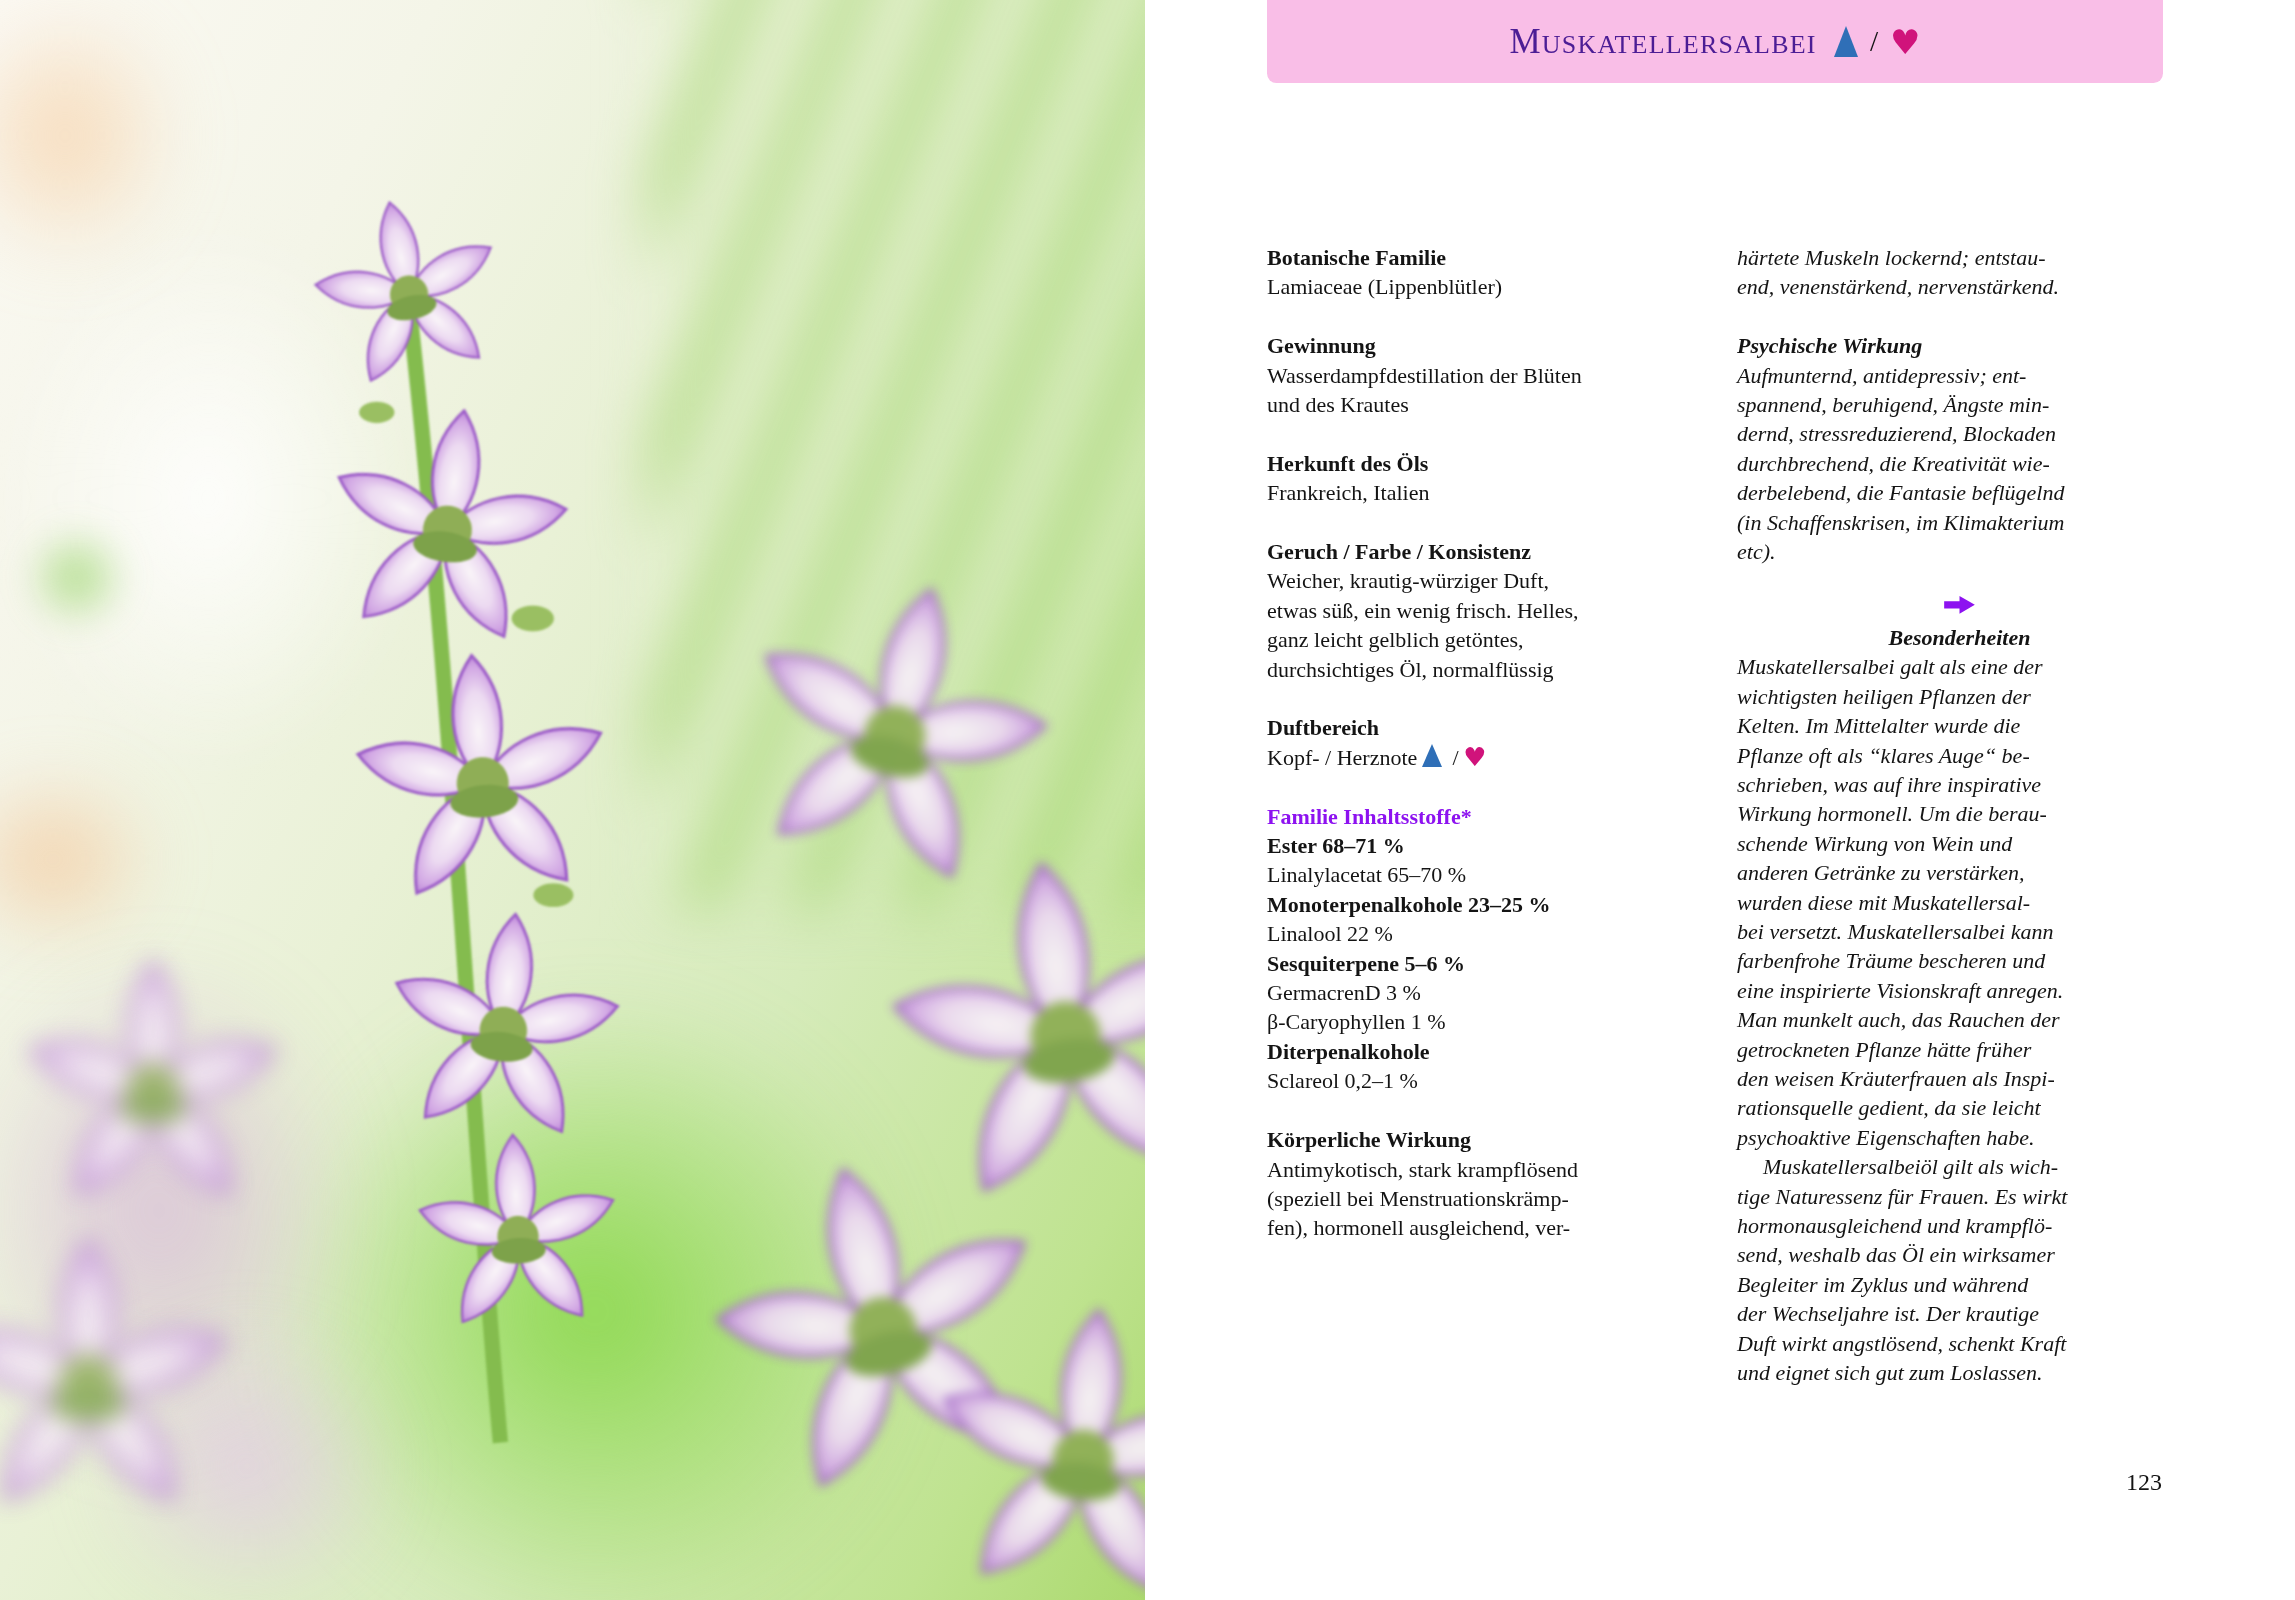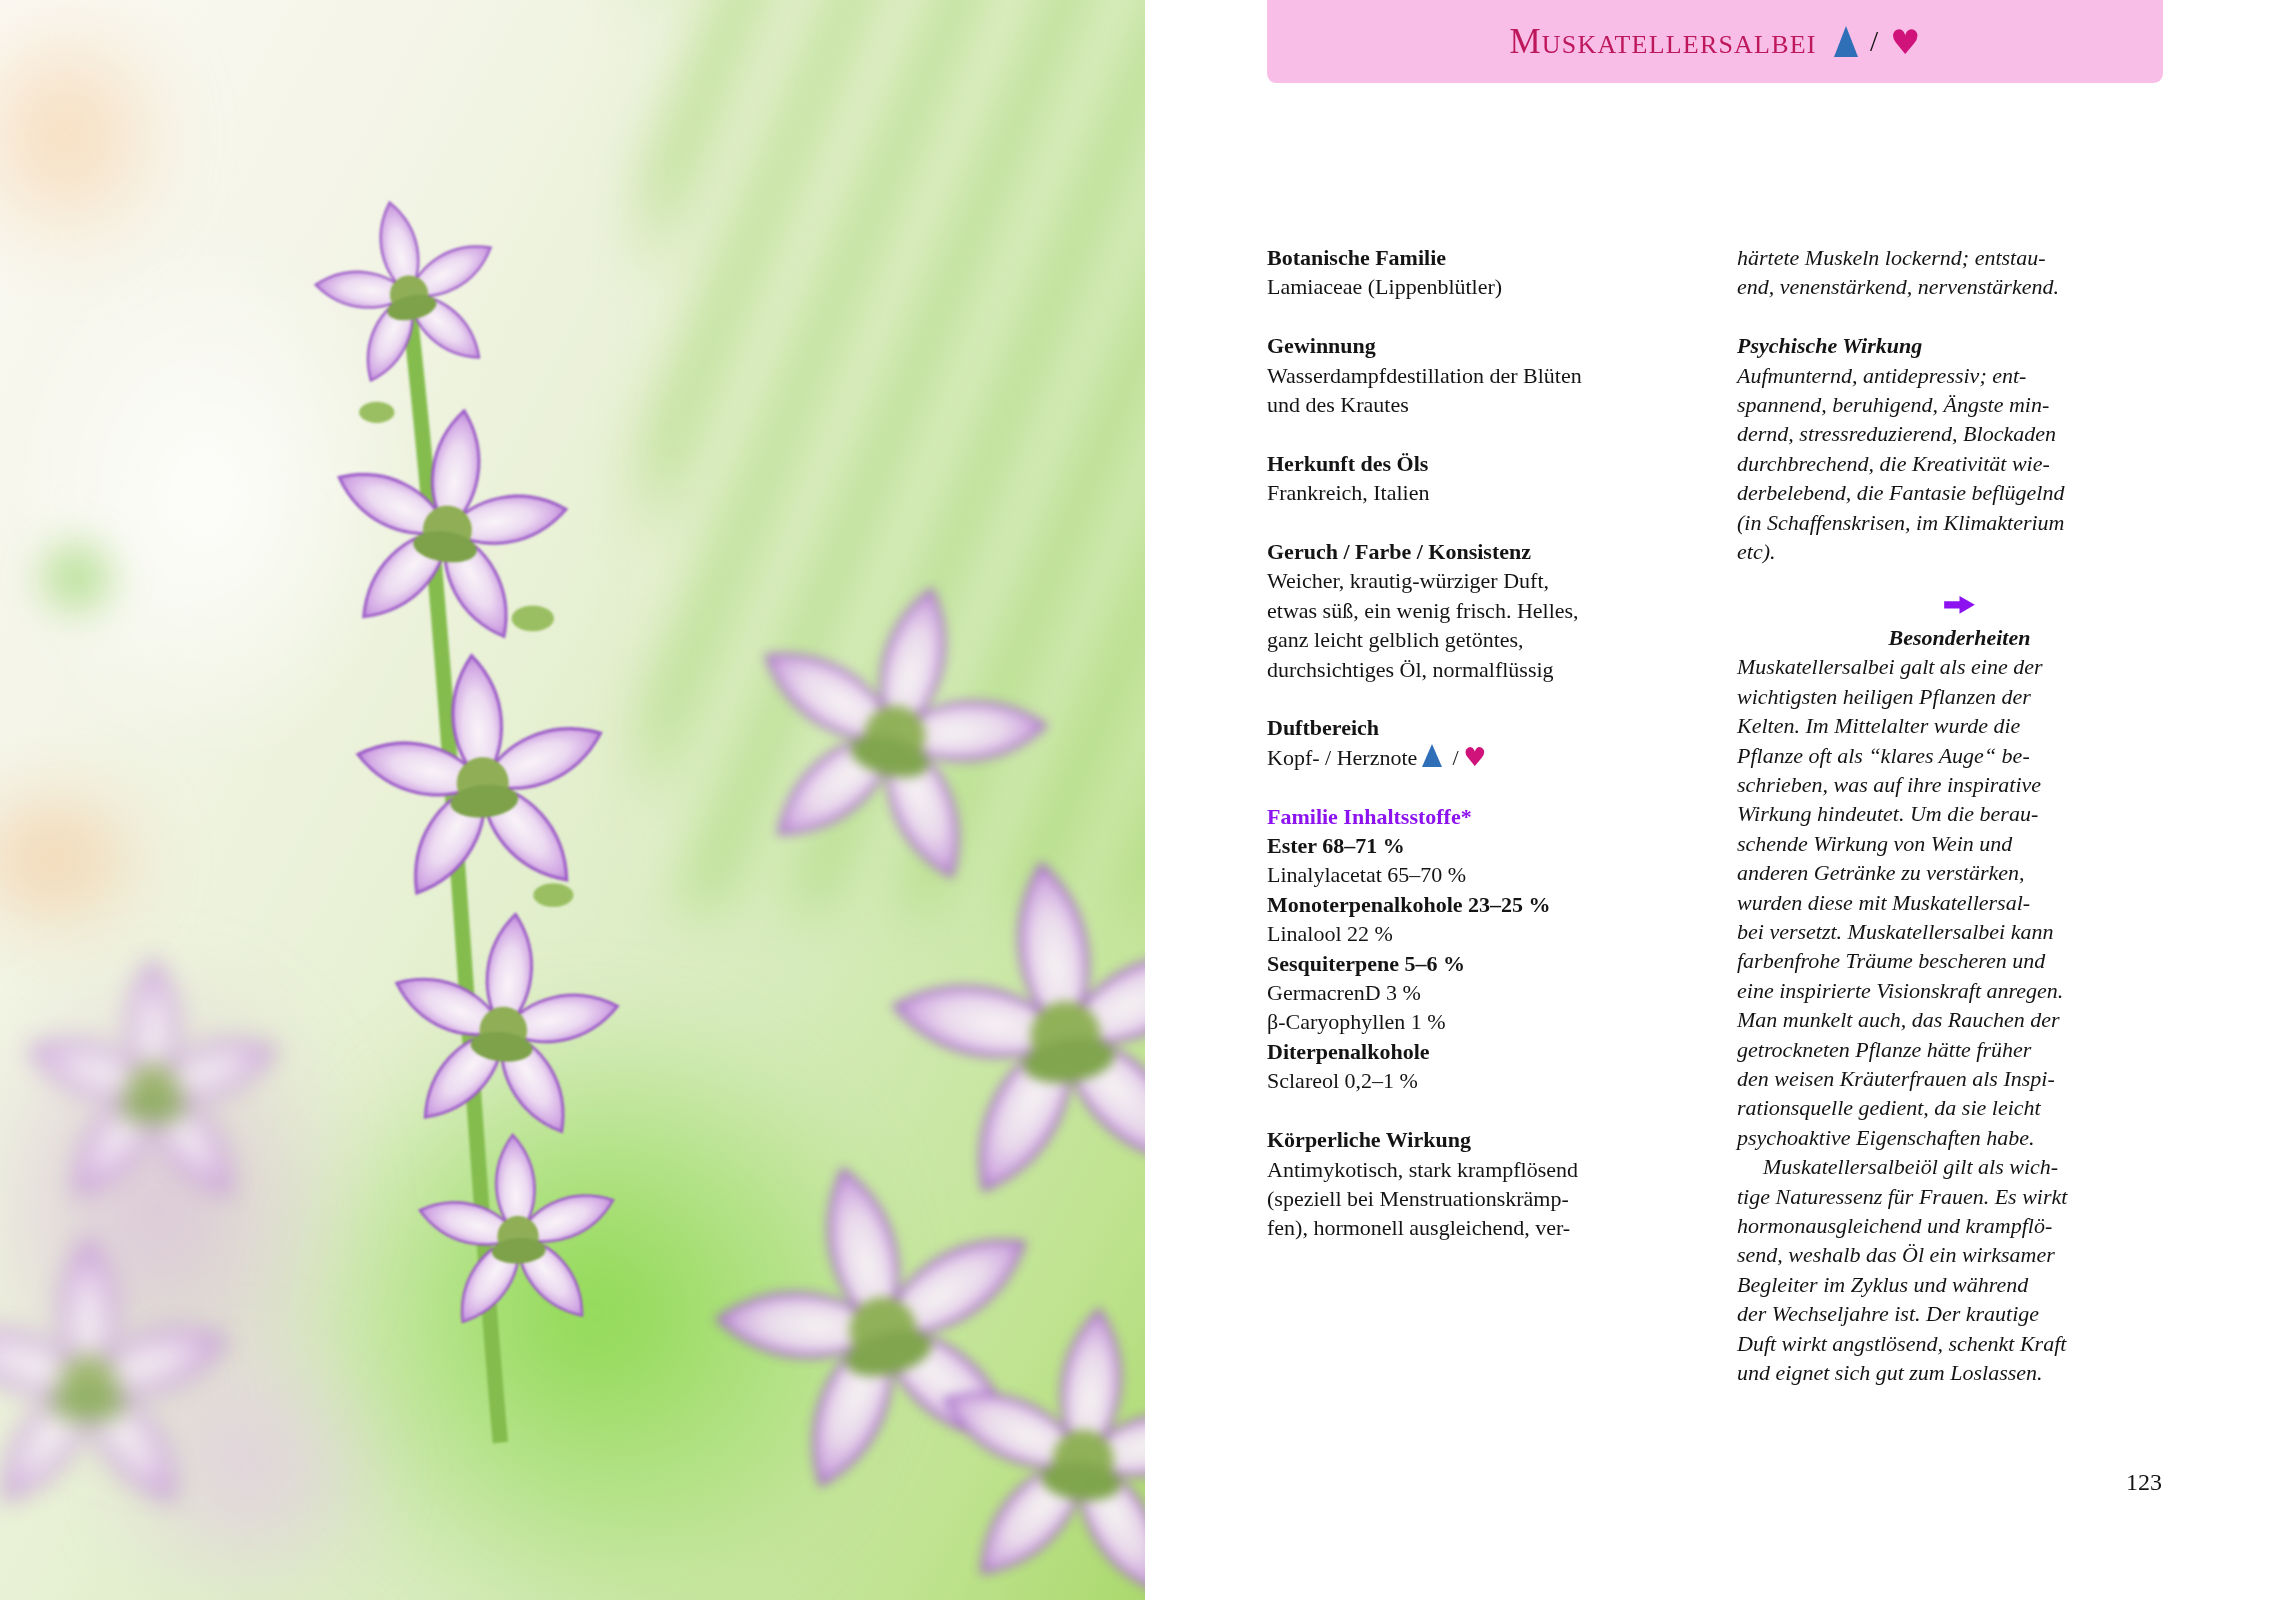"MUSKATELLERSALBEI" .title { color: #be185d -> #4c1d95 }
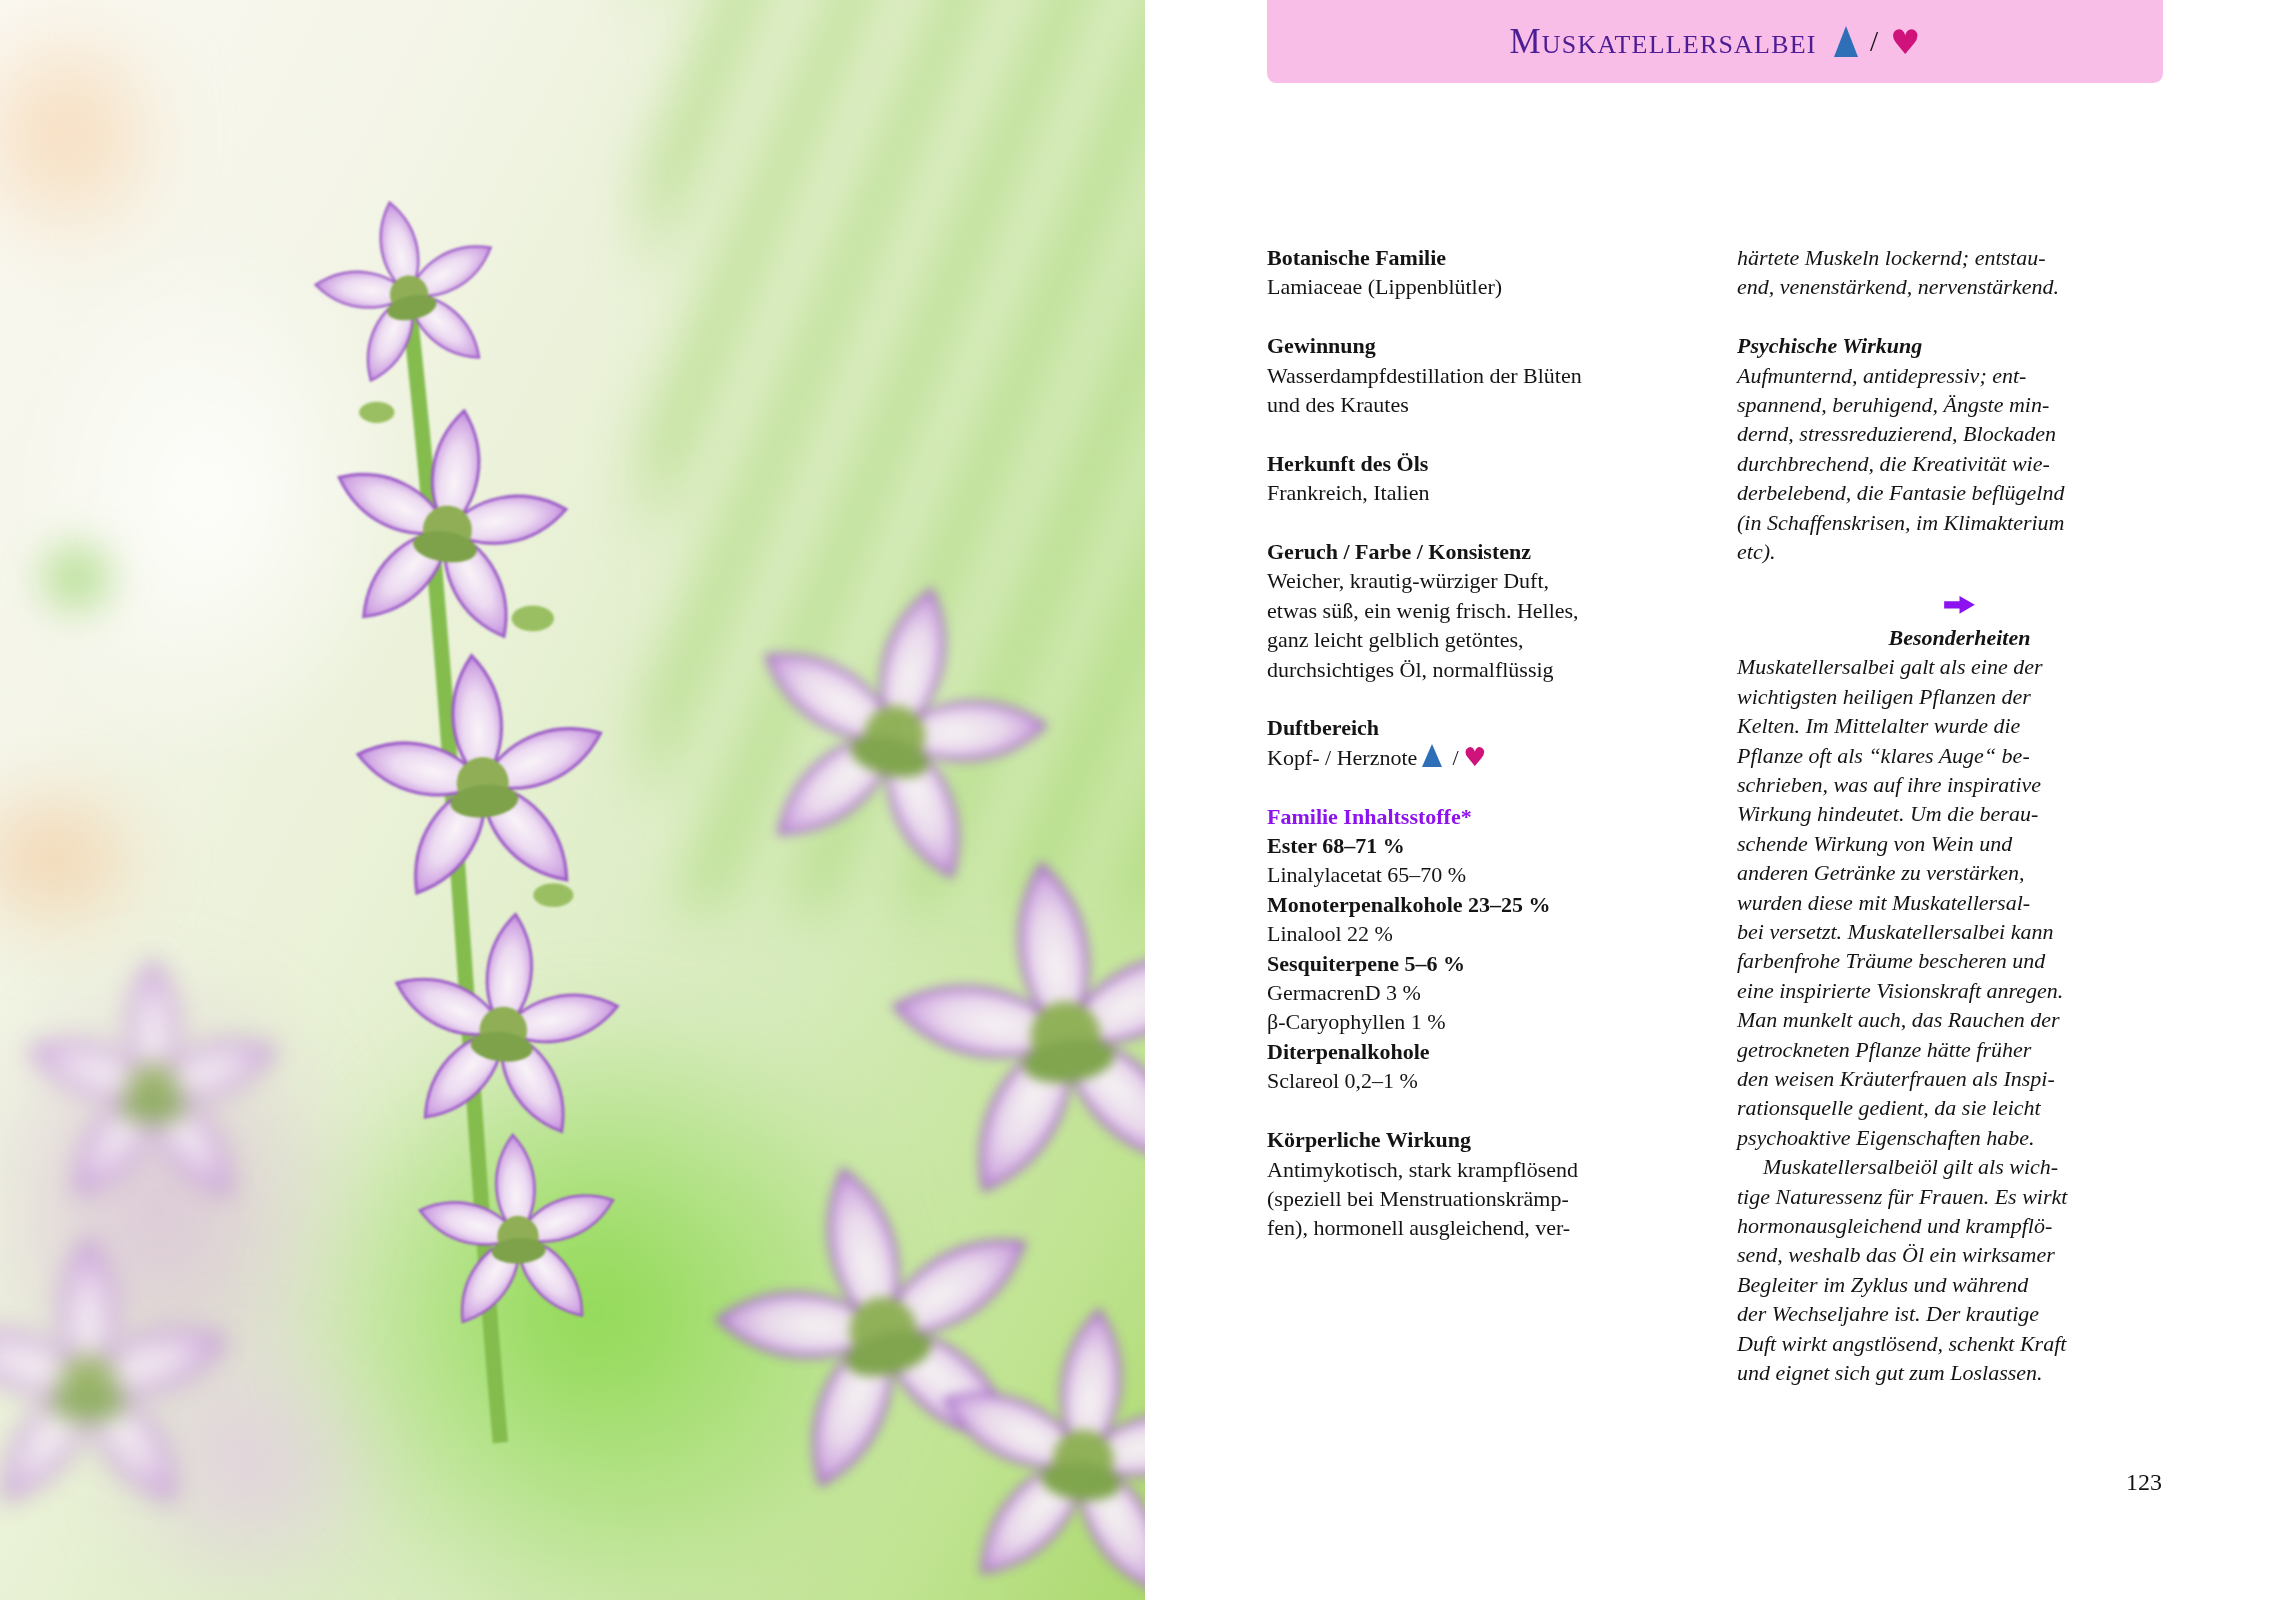"Wirkung hindeutet. Um die berau-" div.ln { text: hindeutet -> hormonell }
